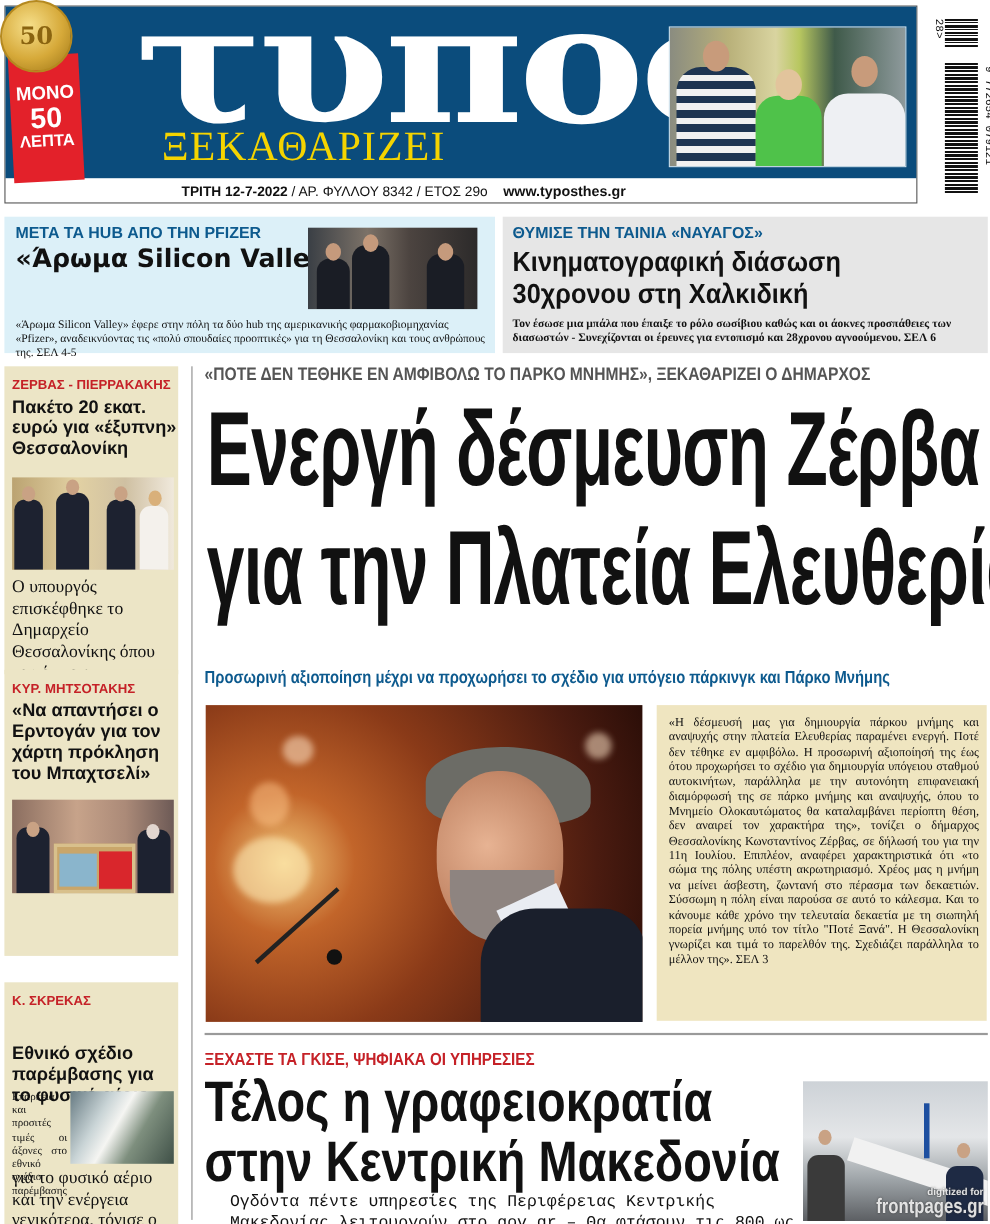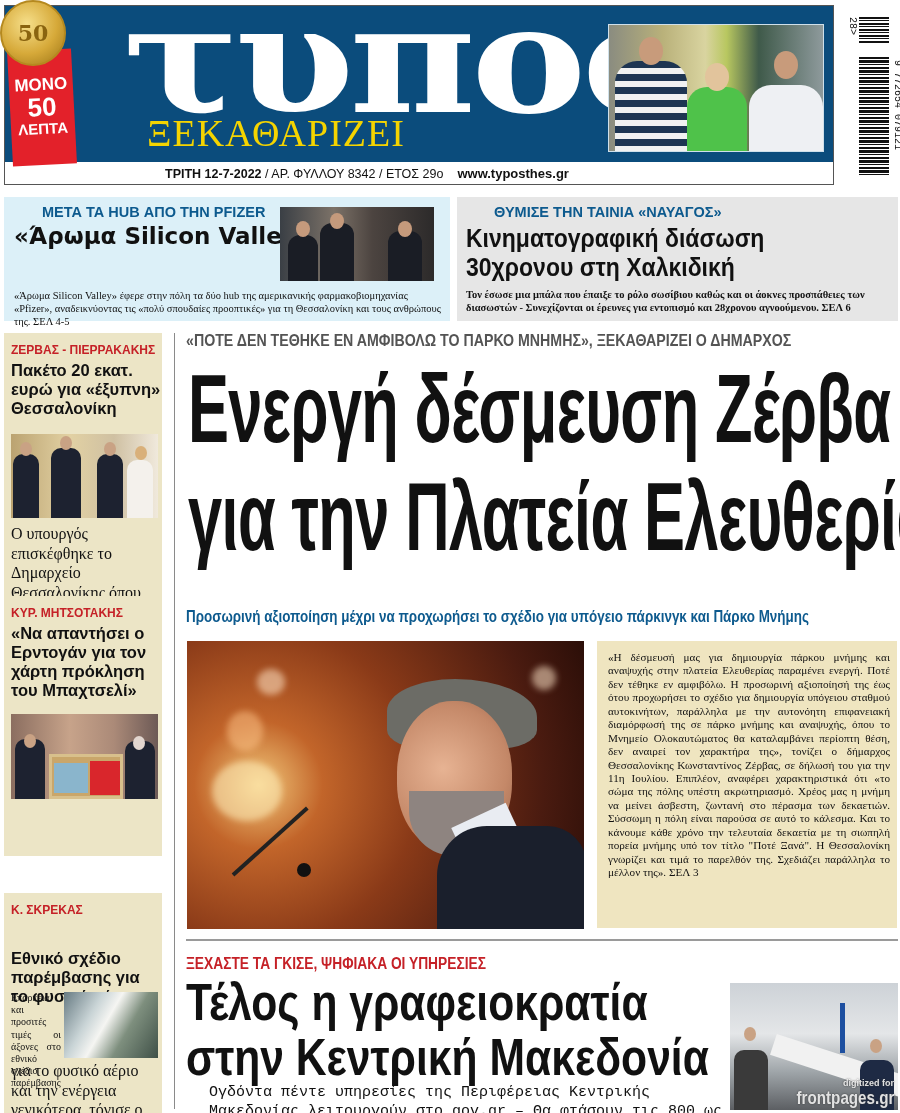"ΜΕΤΑ ΤΑ HUB ΑΠΟ ΤΗΝ" .kicker-blue { margin-left: 28px -> none }
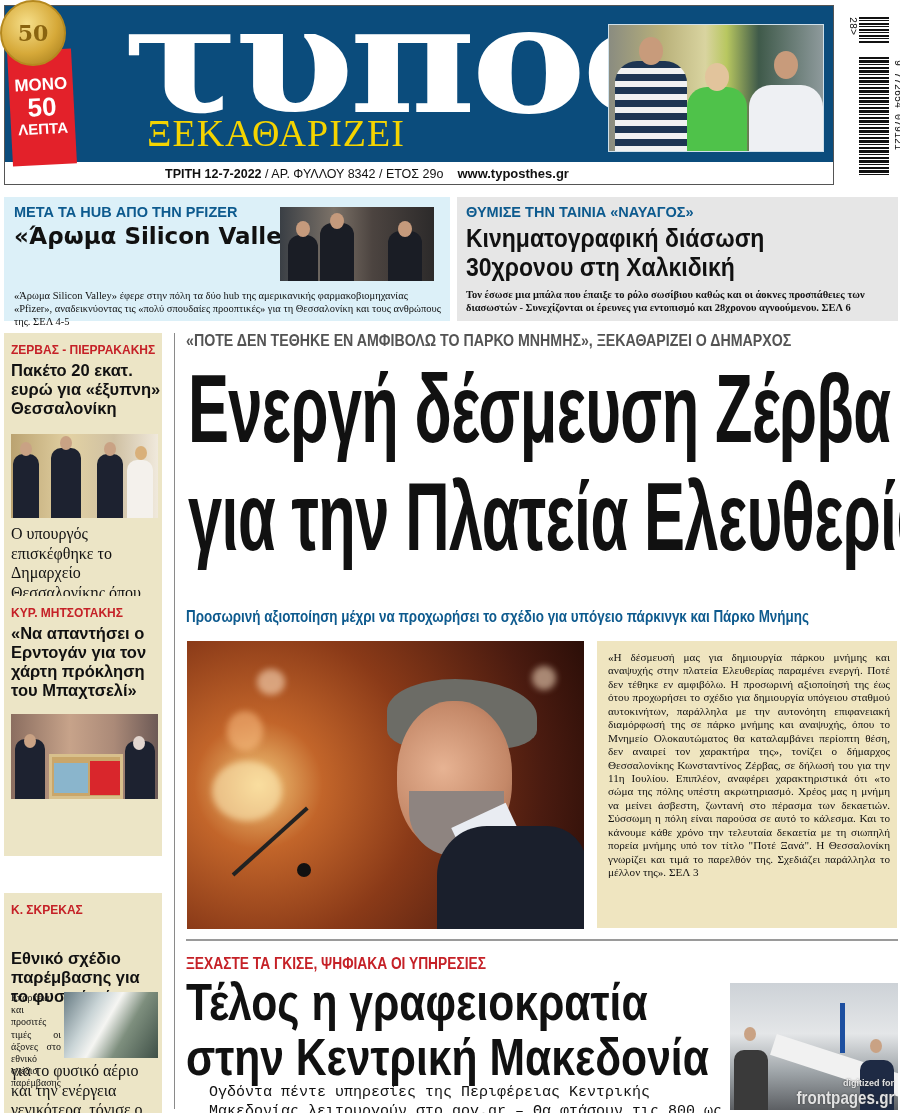"ΚΥΡ. ΜΗΤΣΟΤΑΚΗΣ" .card2 { top: 263px -> 276px }
